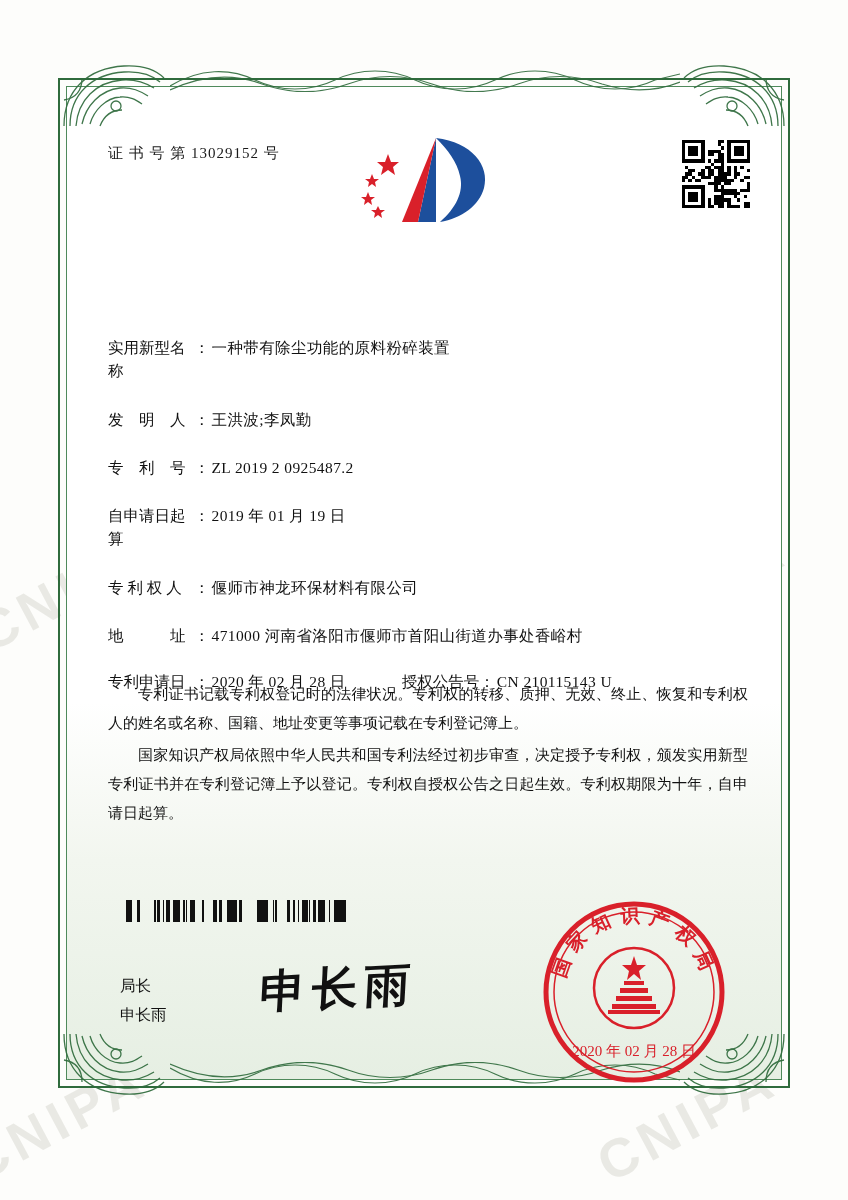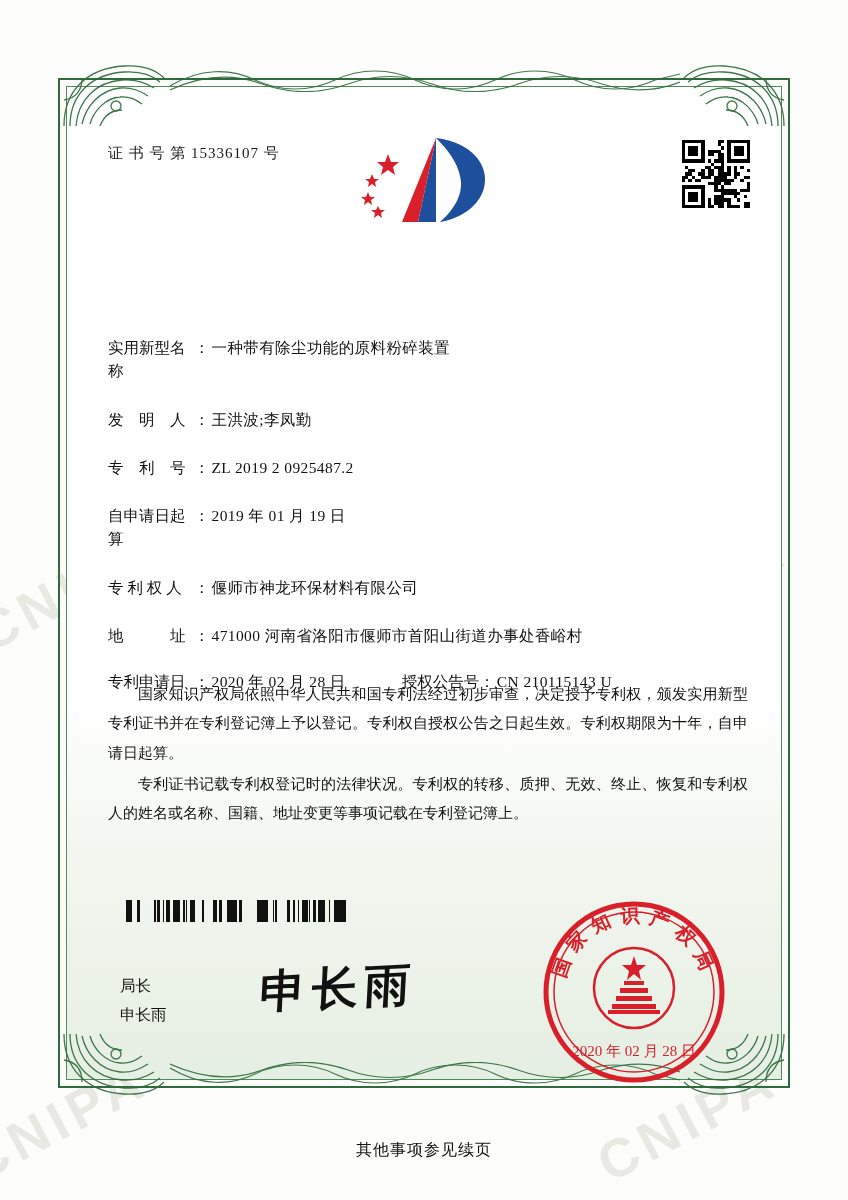"证 书 号 第 15336107" div.cert-no { text: 15336107 -> 13029152 }
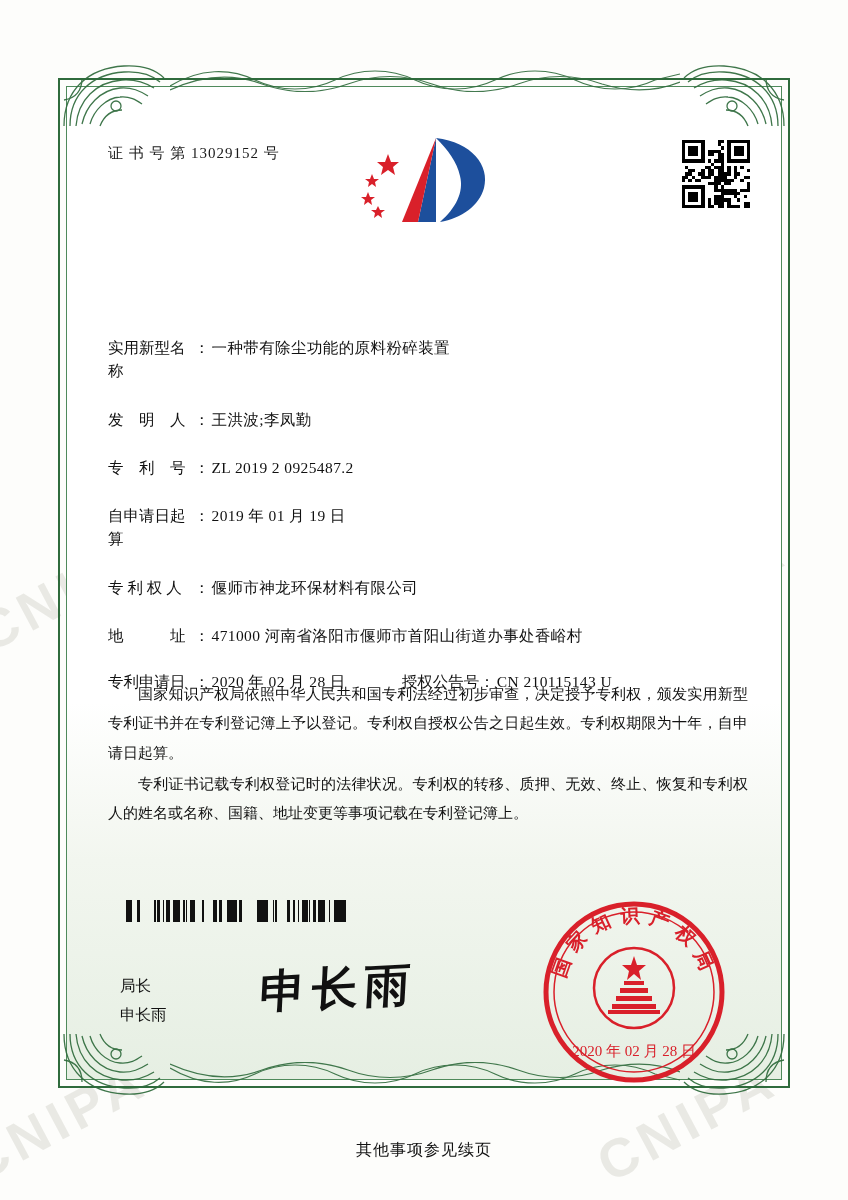"国家知识产权局依照中华人民共和国专利法经过初步审查，决定授予专利权，颁发实用新型" p { order: before "专利证书记载专利权登记时的法律状况。专利权的转移、质押、无效、终止、恢复和专利权" -> after "专利证书记载专利权登记时的法律状况。专利权的转移、质押、无效、终止、恢复和专利权" }
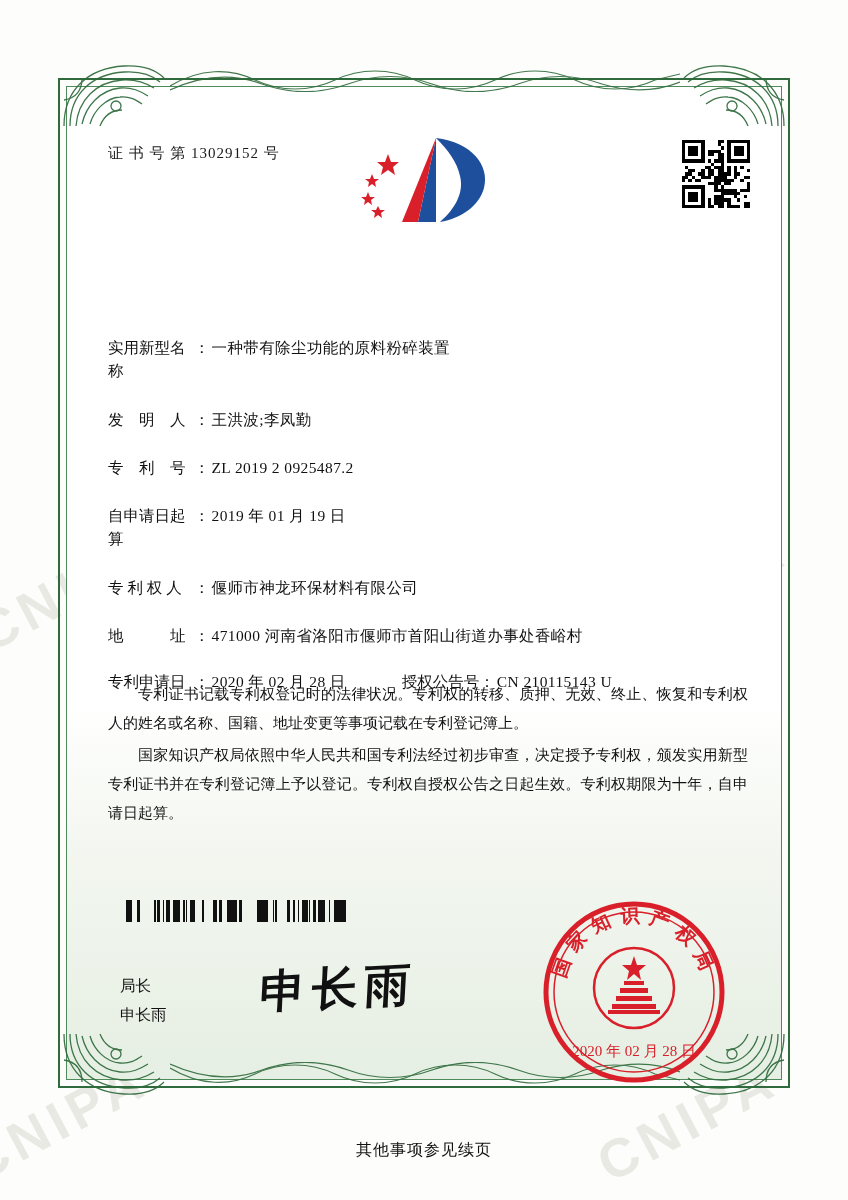"其他事项参见续页" div.footer-note { html: <div>其他事项参见续页</div> -> none }
